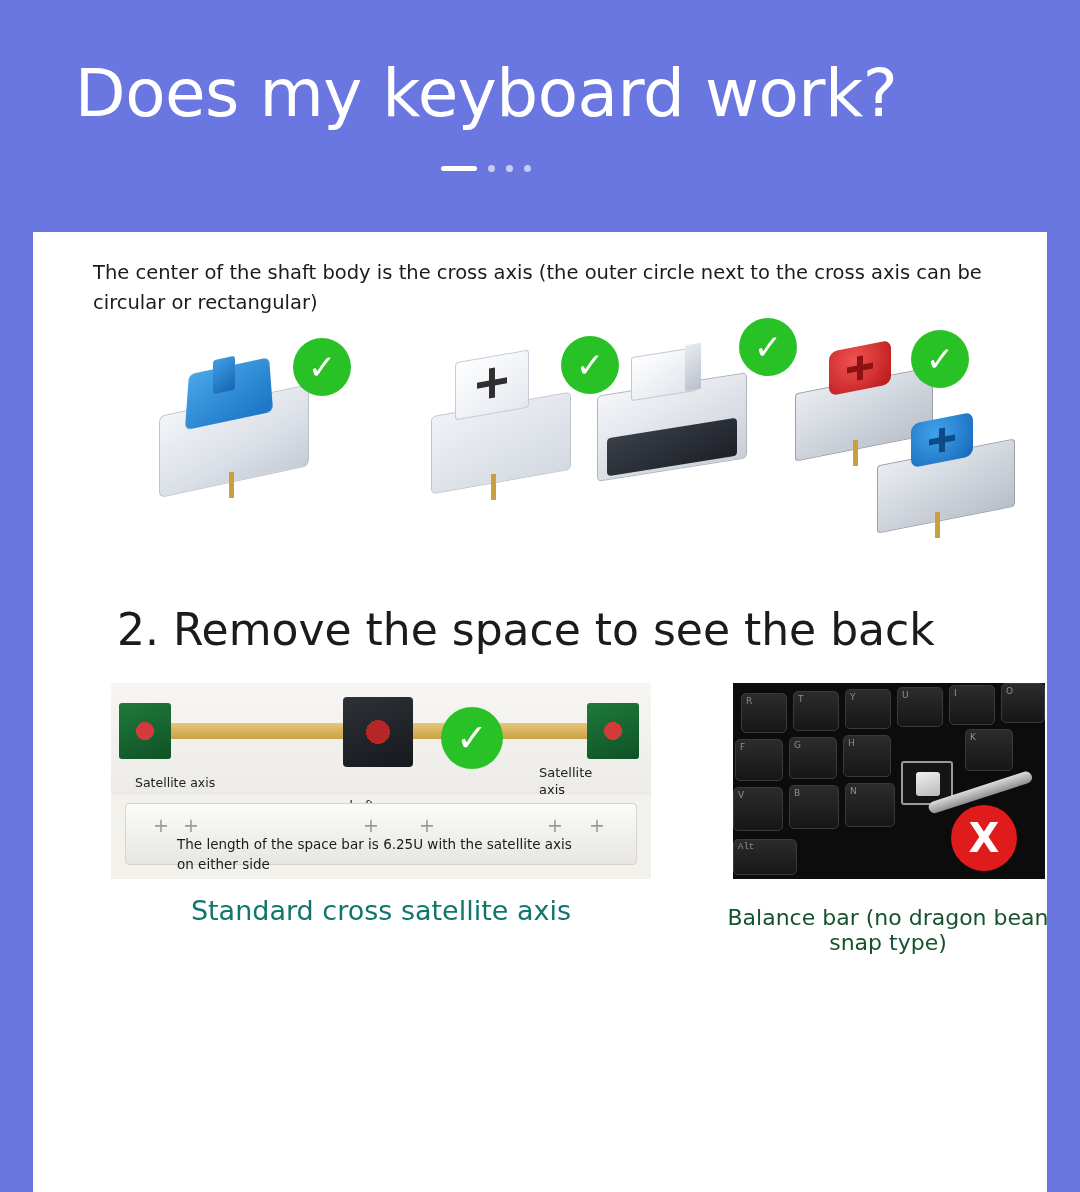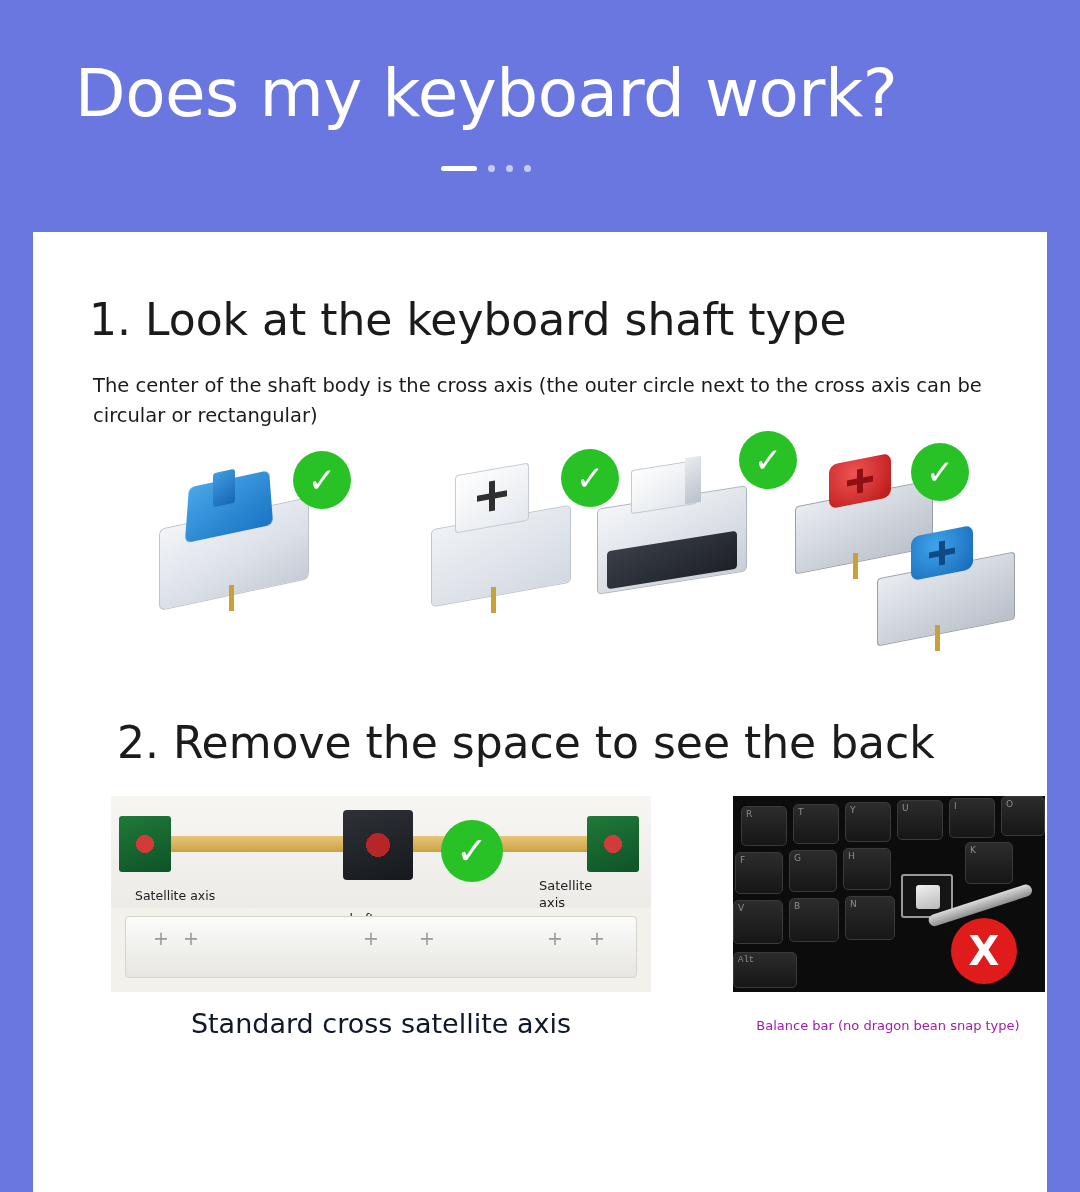"1. Look at the keyboard" h2.h2 { html: <h2>1. Look at the keyboard shaft type</h2> -> none }
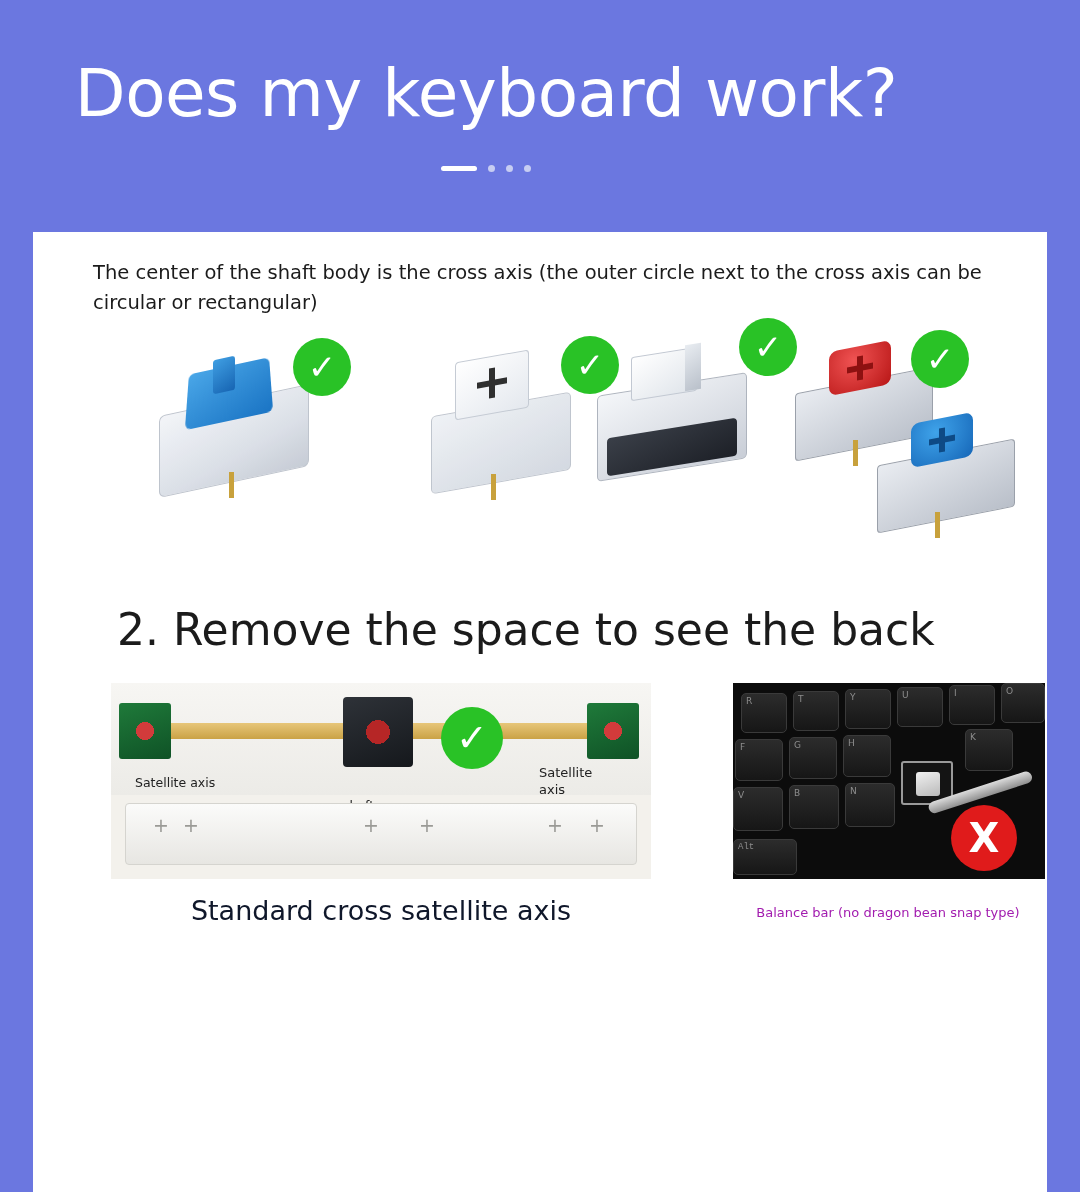"The length of the space" div.caption-inner { html: none -> <div>The length of the space bar is 6.25U with the satellite axis on either side</div> }
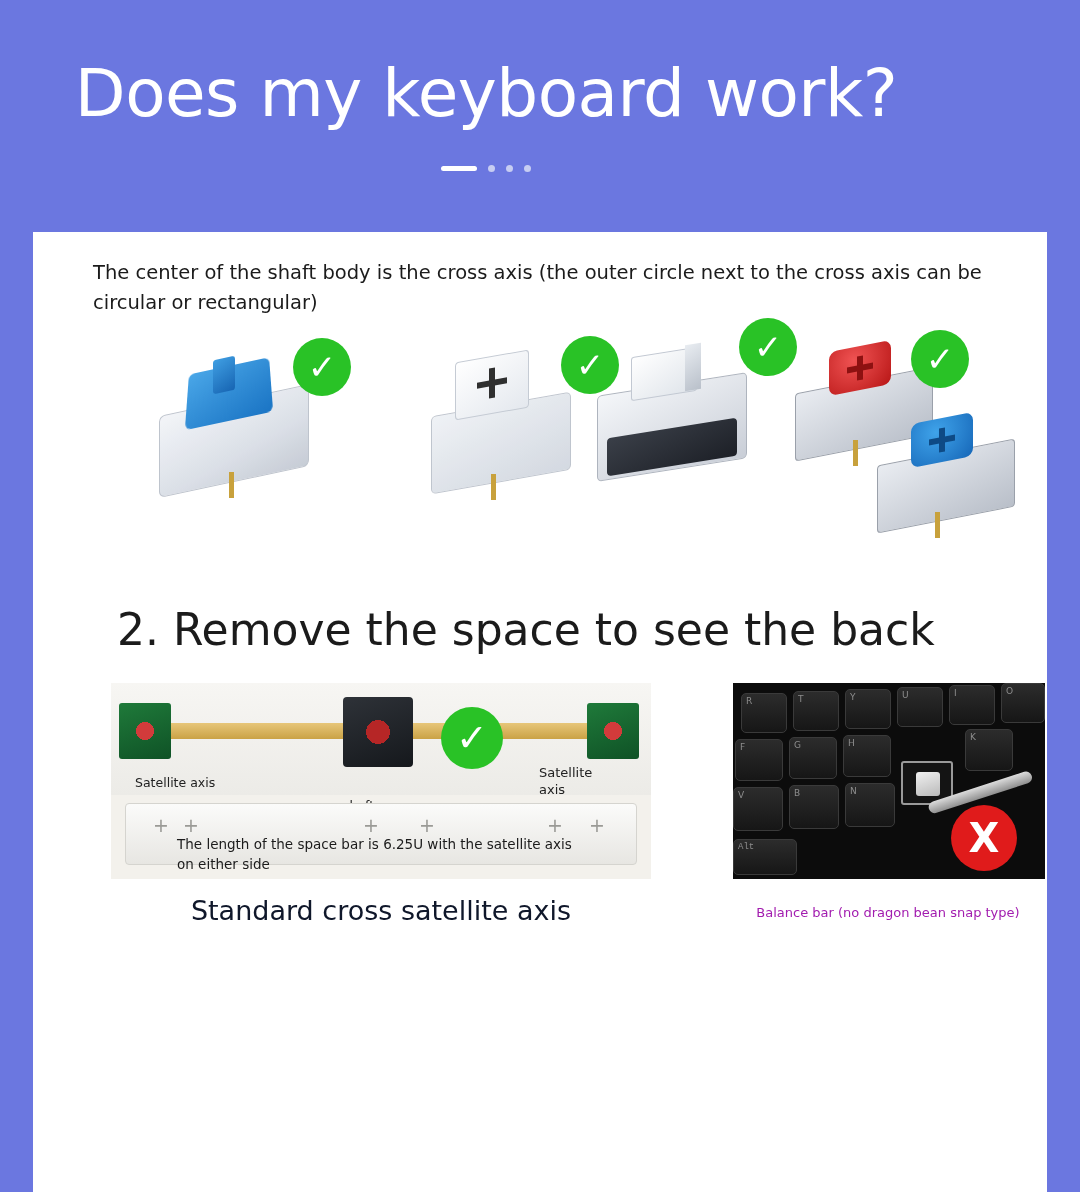"Standard cross satellite axis" .cap-left { color: #0f172a -> #0f766e }
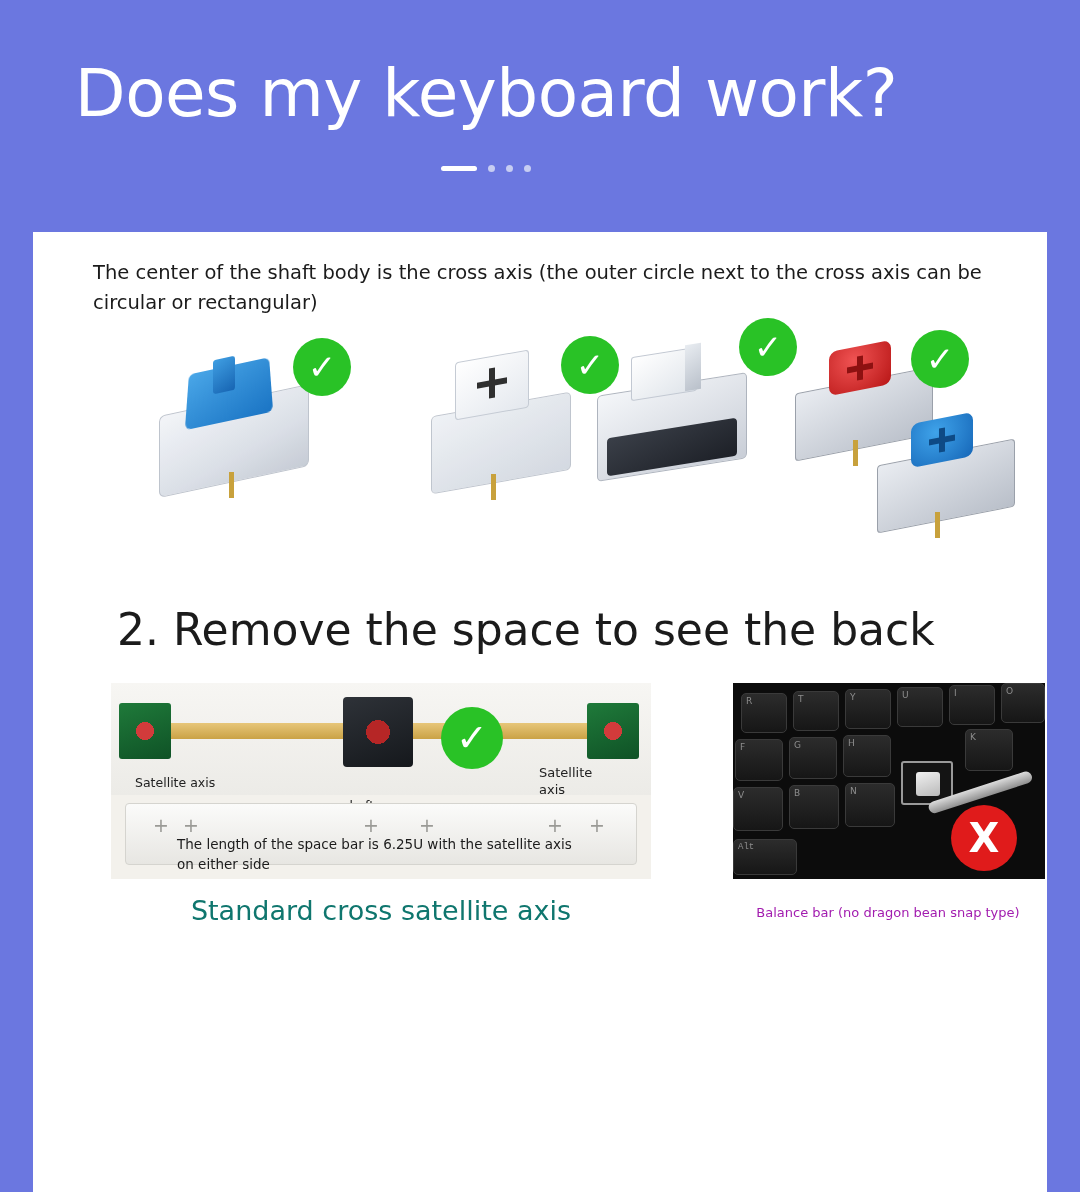"Balance bar (no dragon bean" .cap-right { color: #a21caf -> #14532d; font-size: 13px -> 22px }
